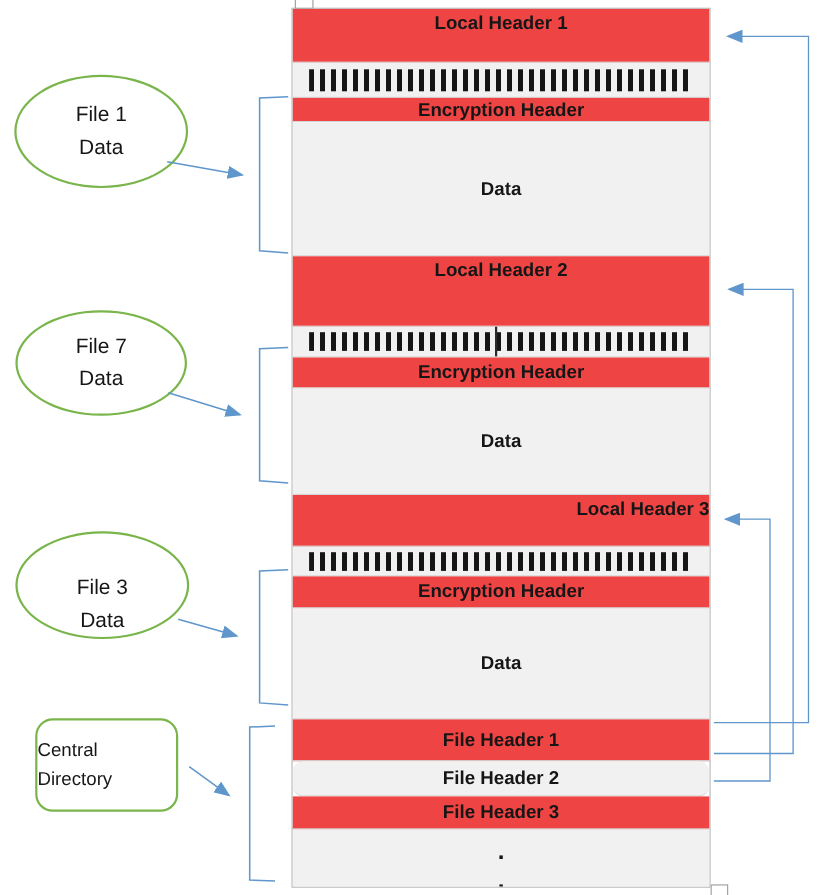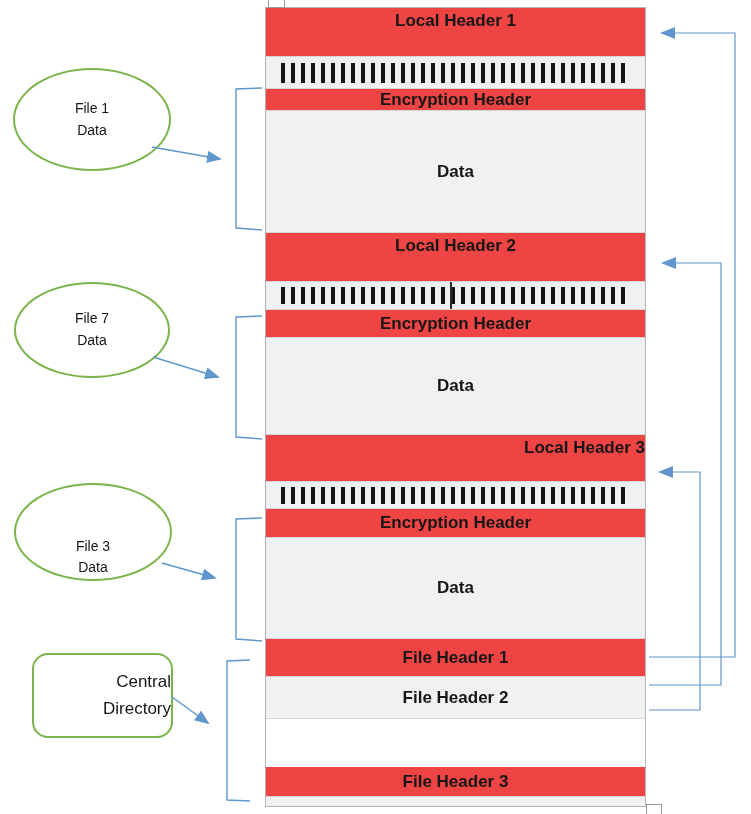"File 1" .ellipse { font-size: 14px -> 19px }
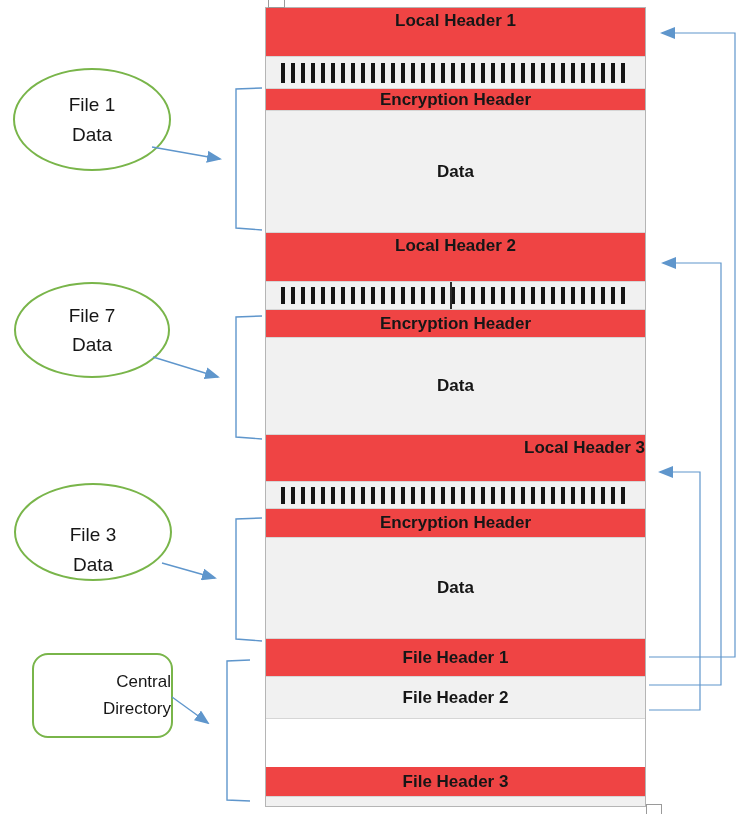"Local Header 2" div.row { height: 49px -> 64px }
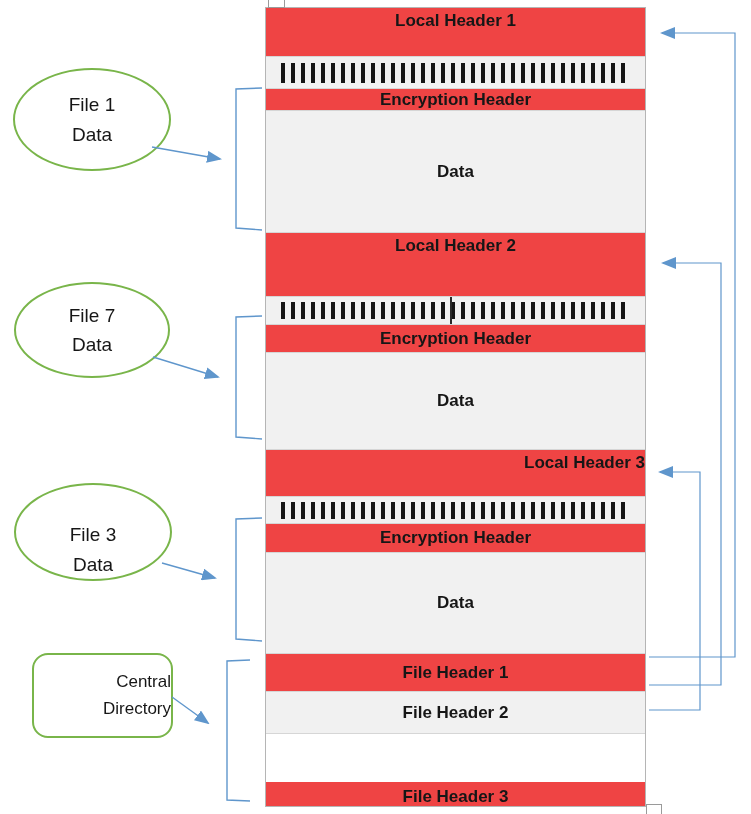"Central" #central-directory { align-items: flex-end -> flex-start; width: 141px -> 130px }
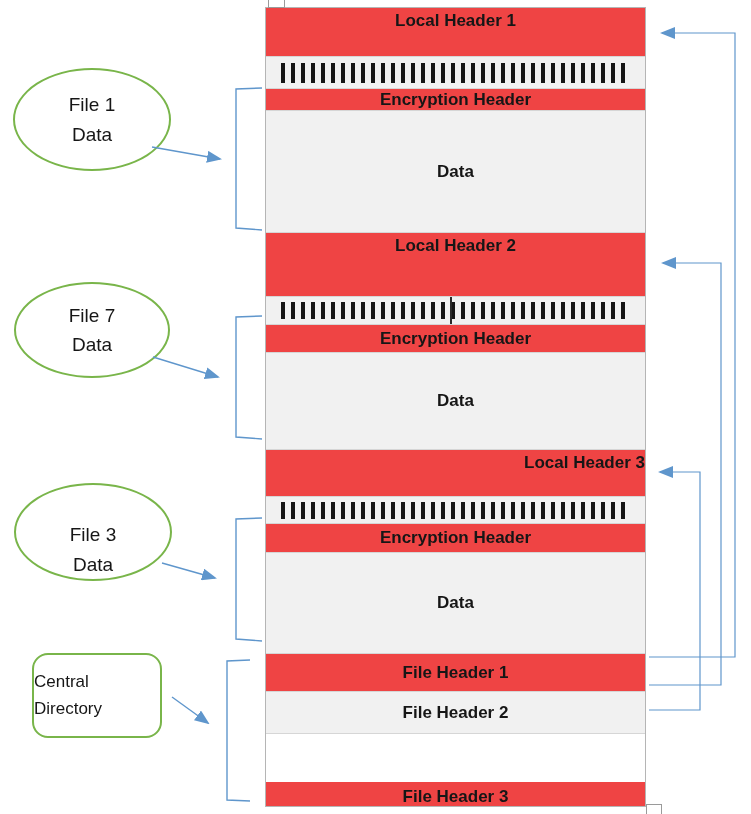"File Header 2" div.row { border-radius: none -> 10px; height: 42px -> 32px }
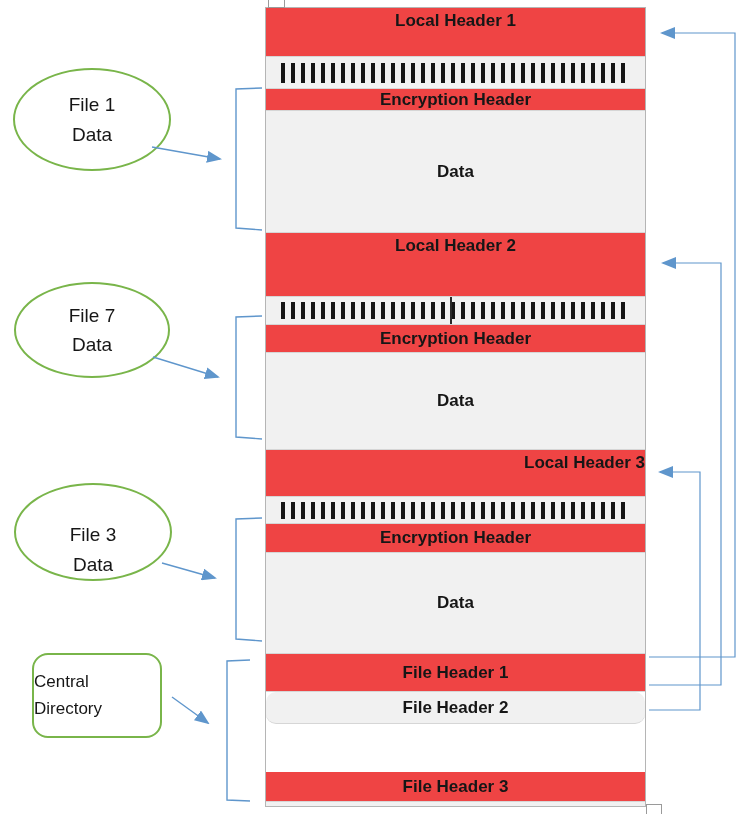"File Header 3" div.row { margin-top: 48px -> none }
